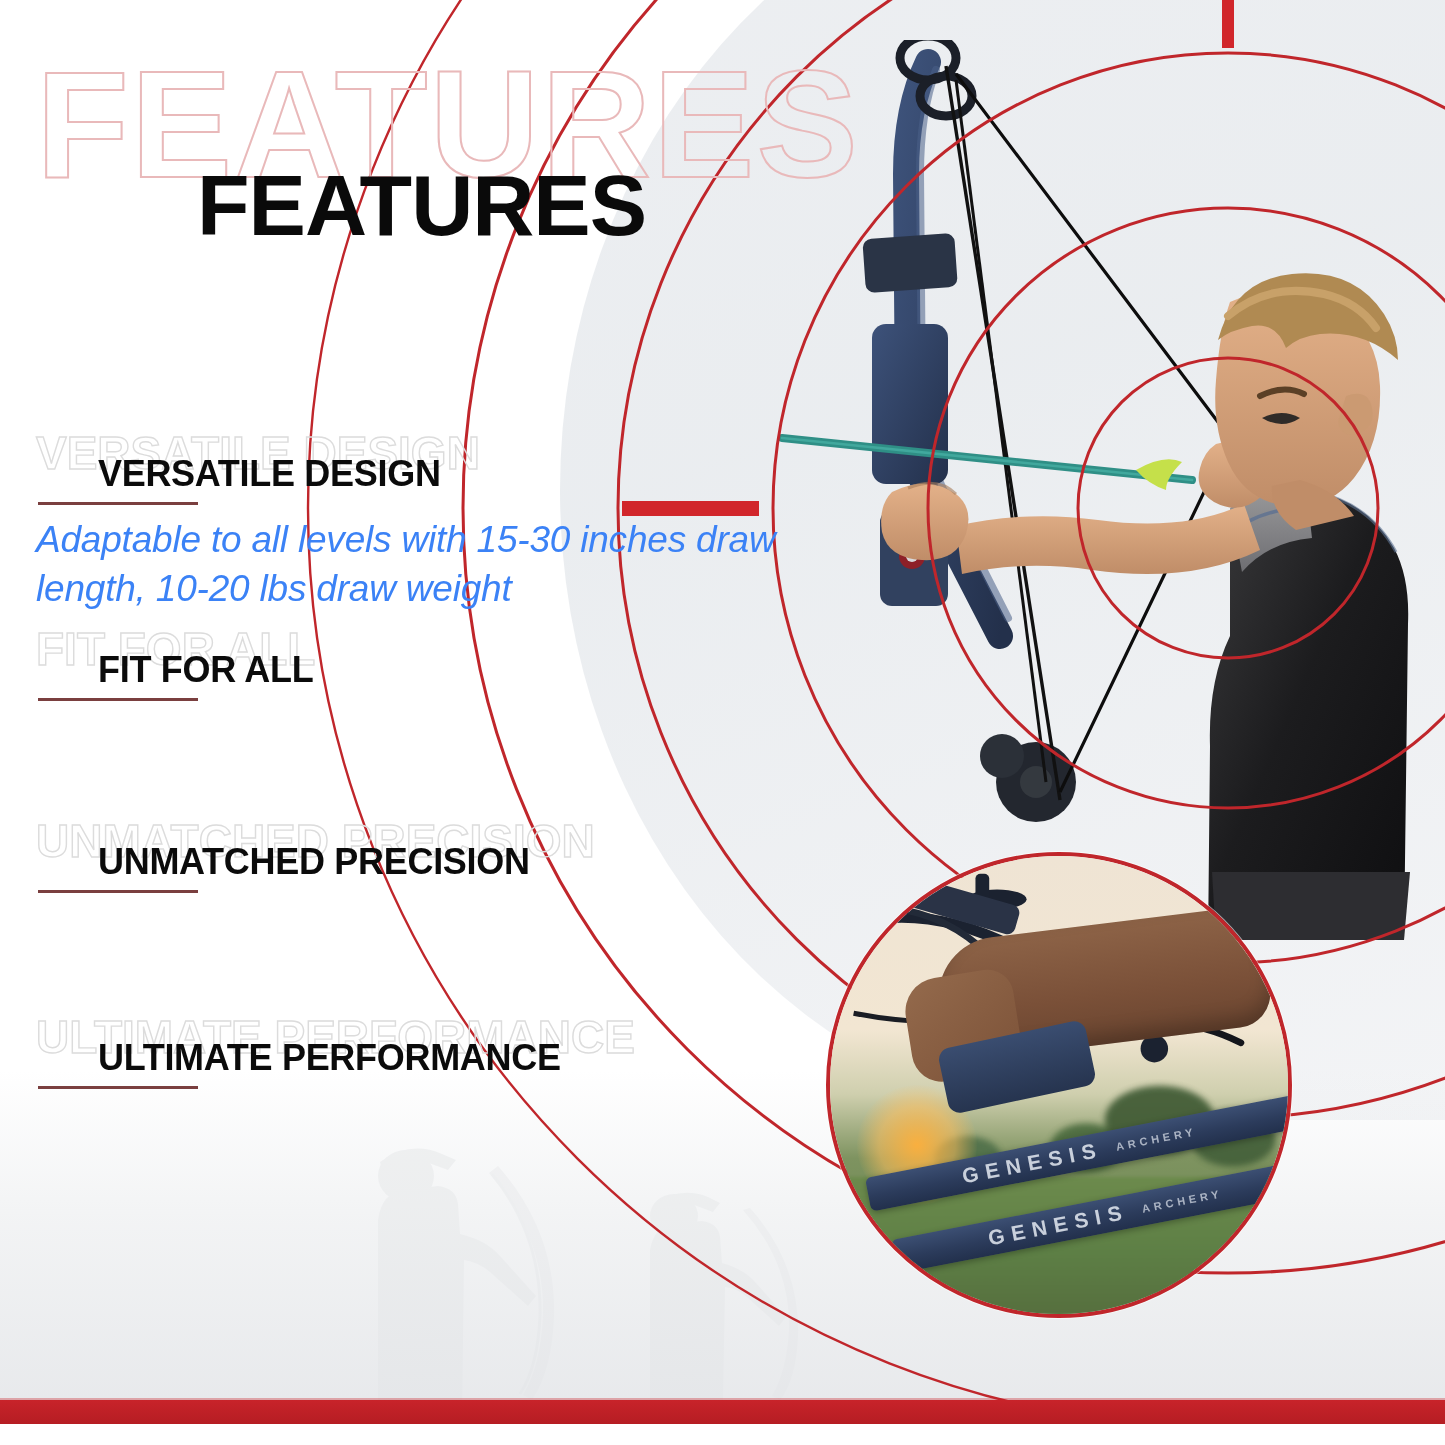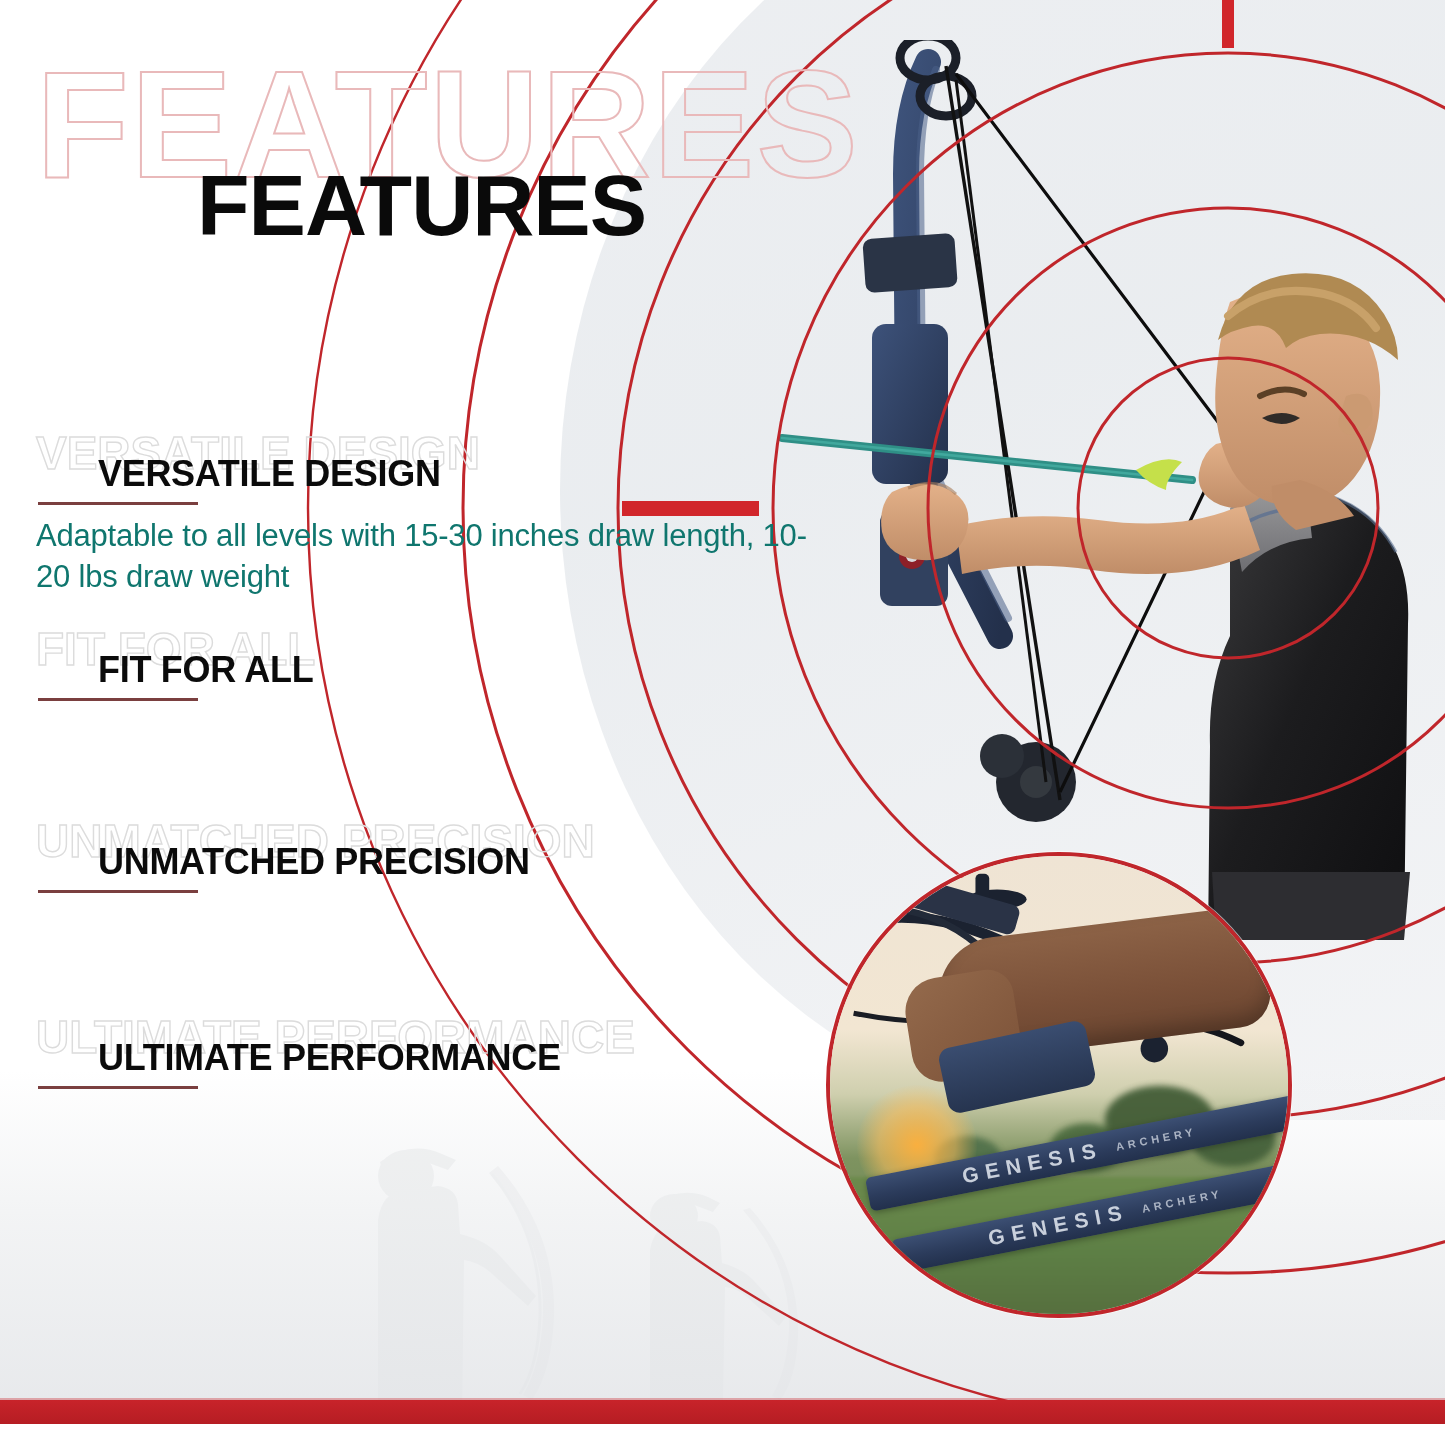"Adaptable to all levels with" .feat .body { color: #0f766e -> #3b82f6; font-size: 31px -> 37px; font-style: none -> italic }
